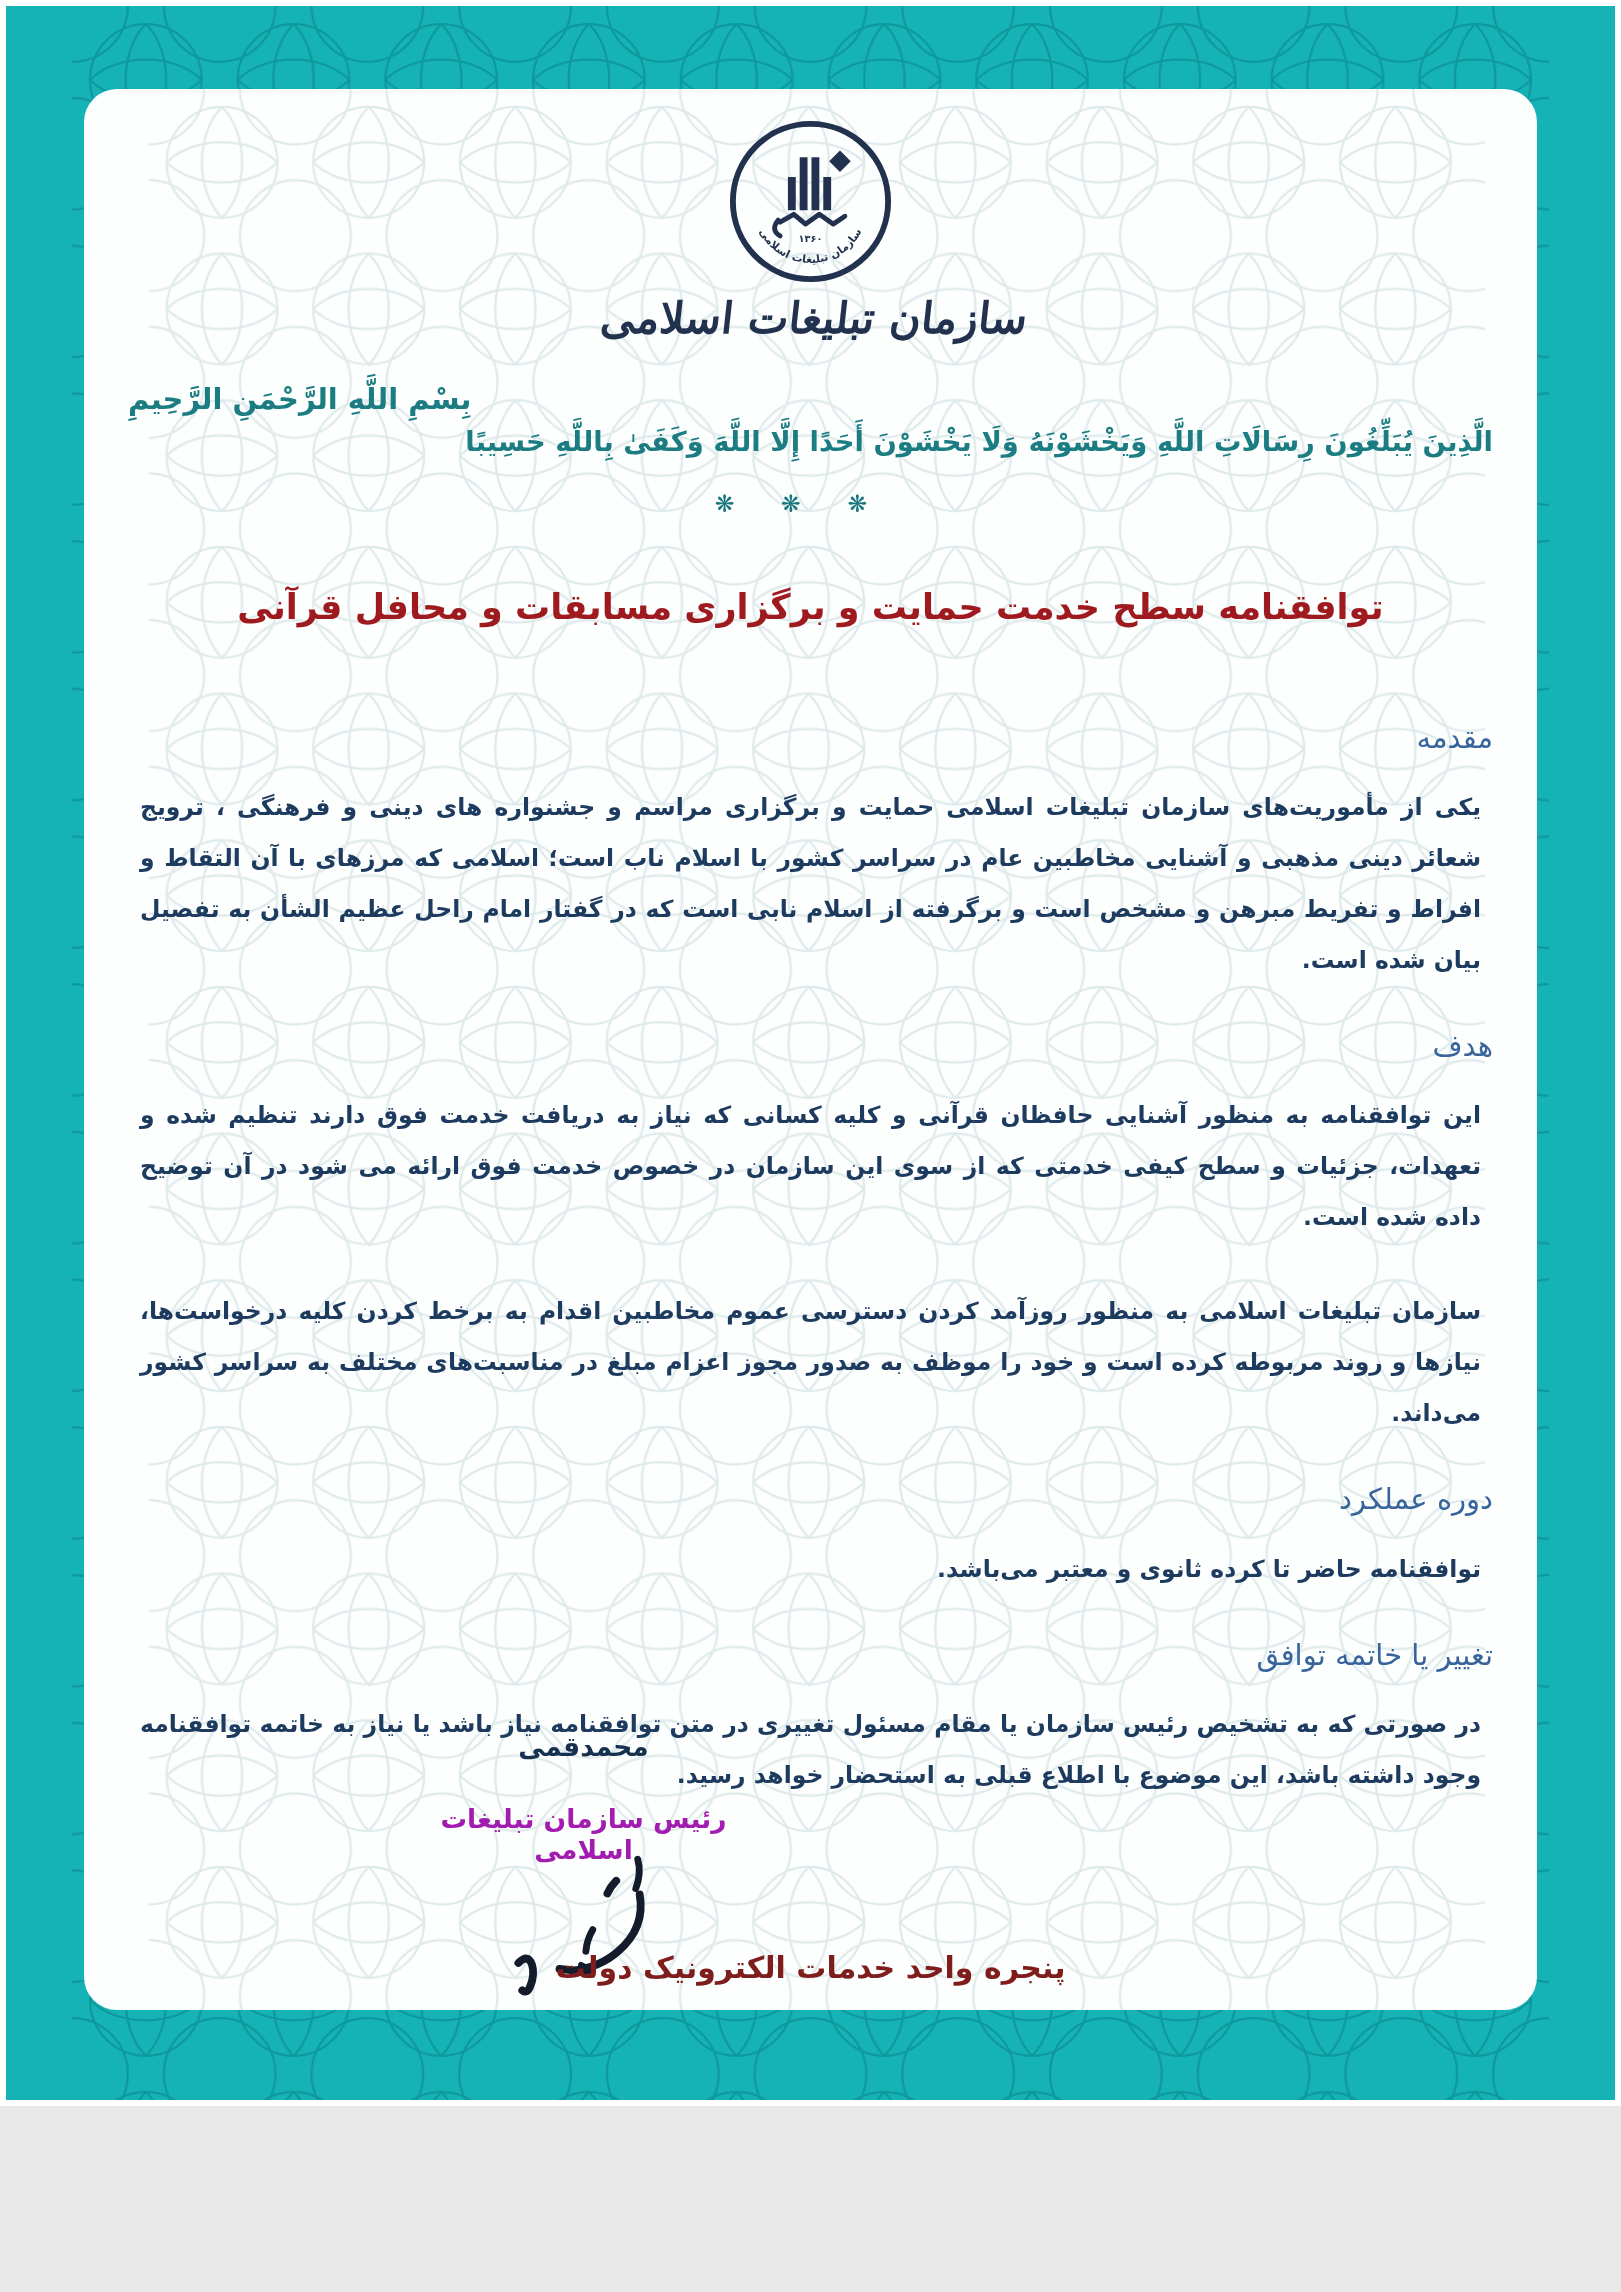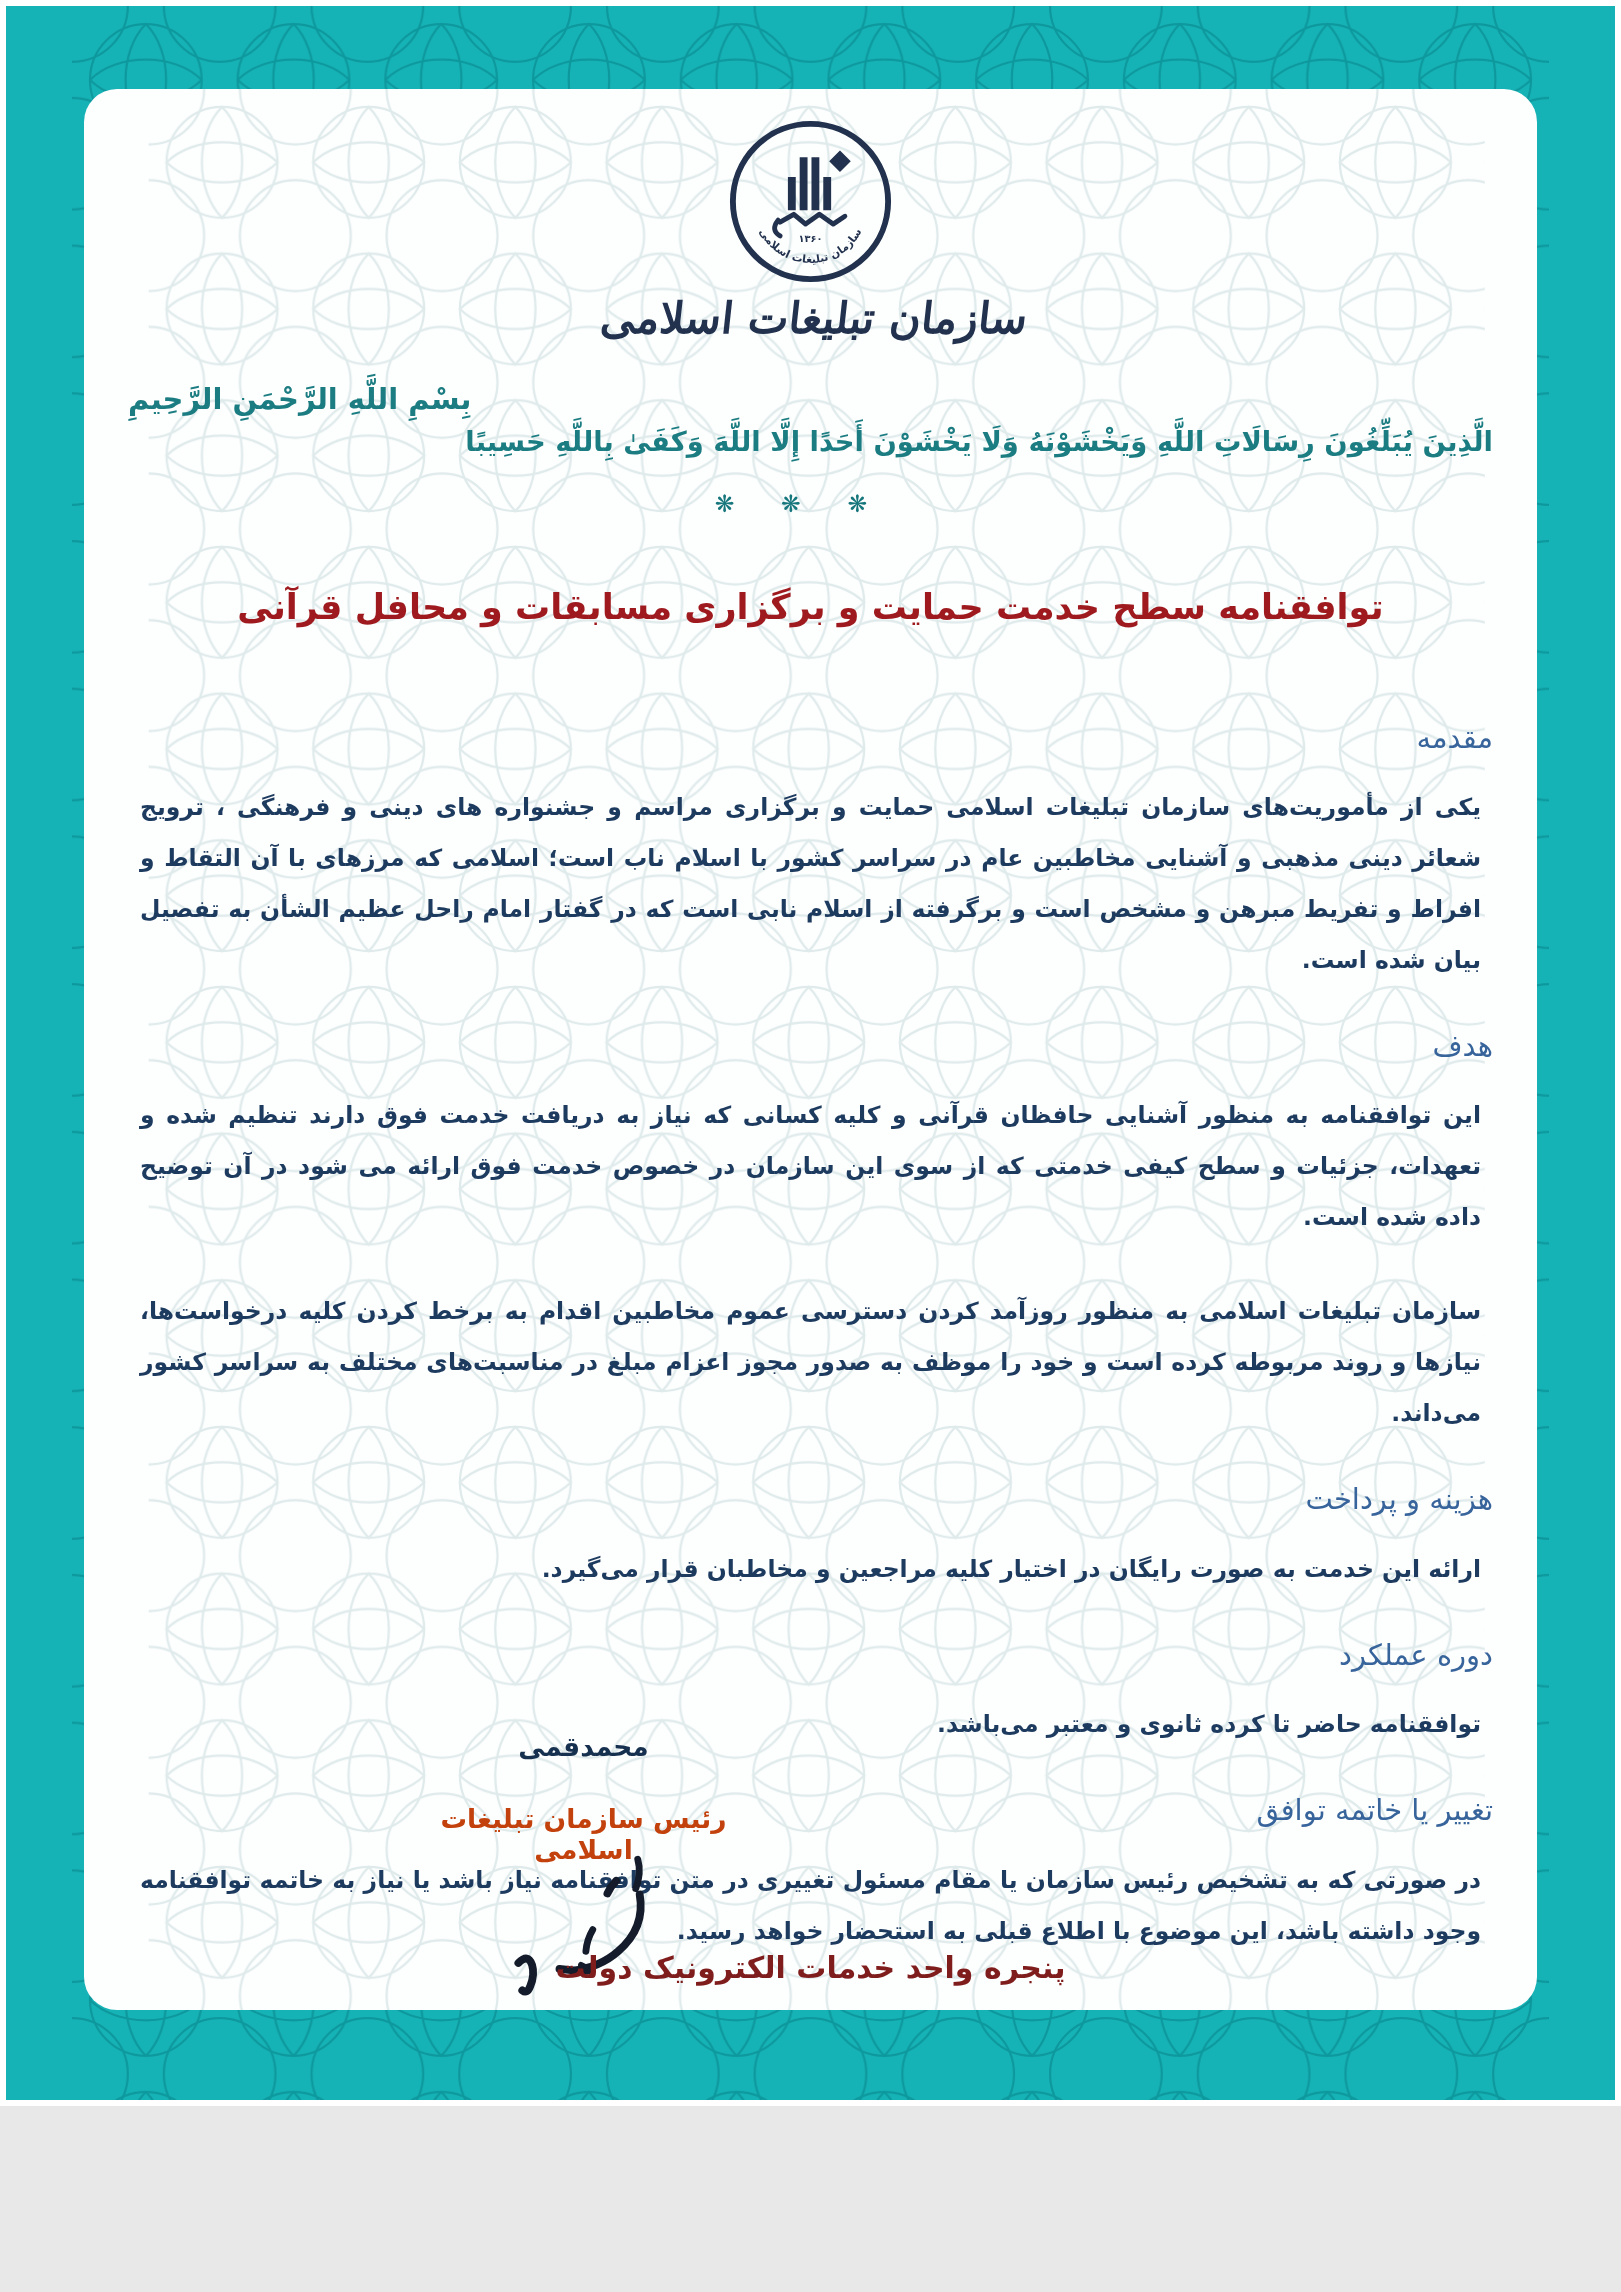"هزینه و پرداخت" div.section { html: <div> <h2>هزینه و پرداخت</h2> <p>ارائه این خدمت به صورت رایگان در اختیار کلیه مراجعین و مخاطبان قرار می‌گیرد.</p> </div> -> none }
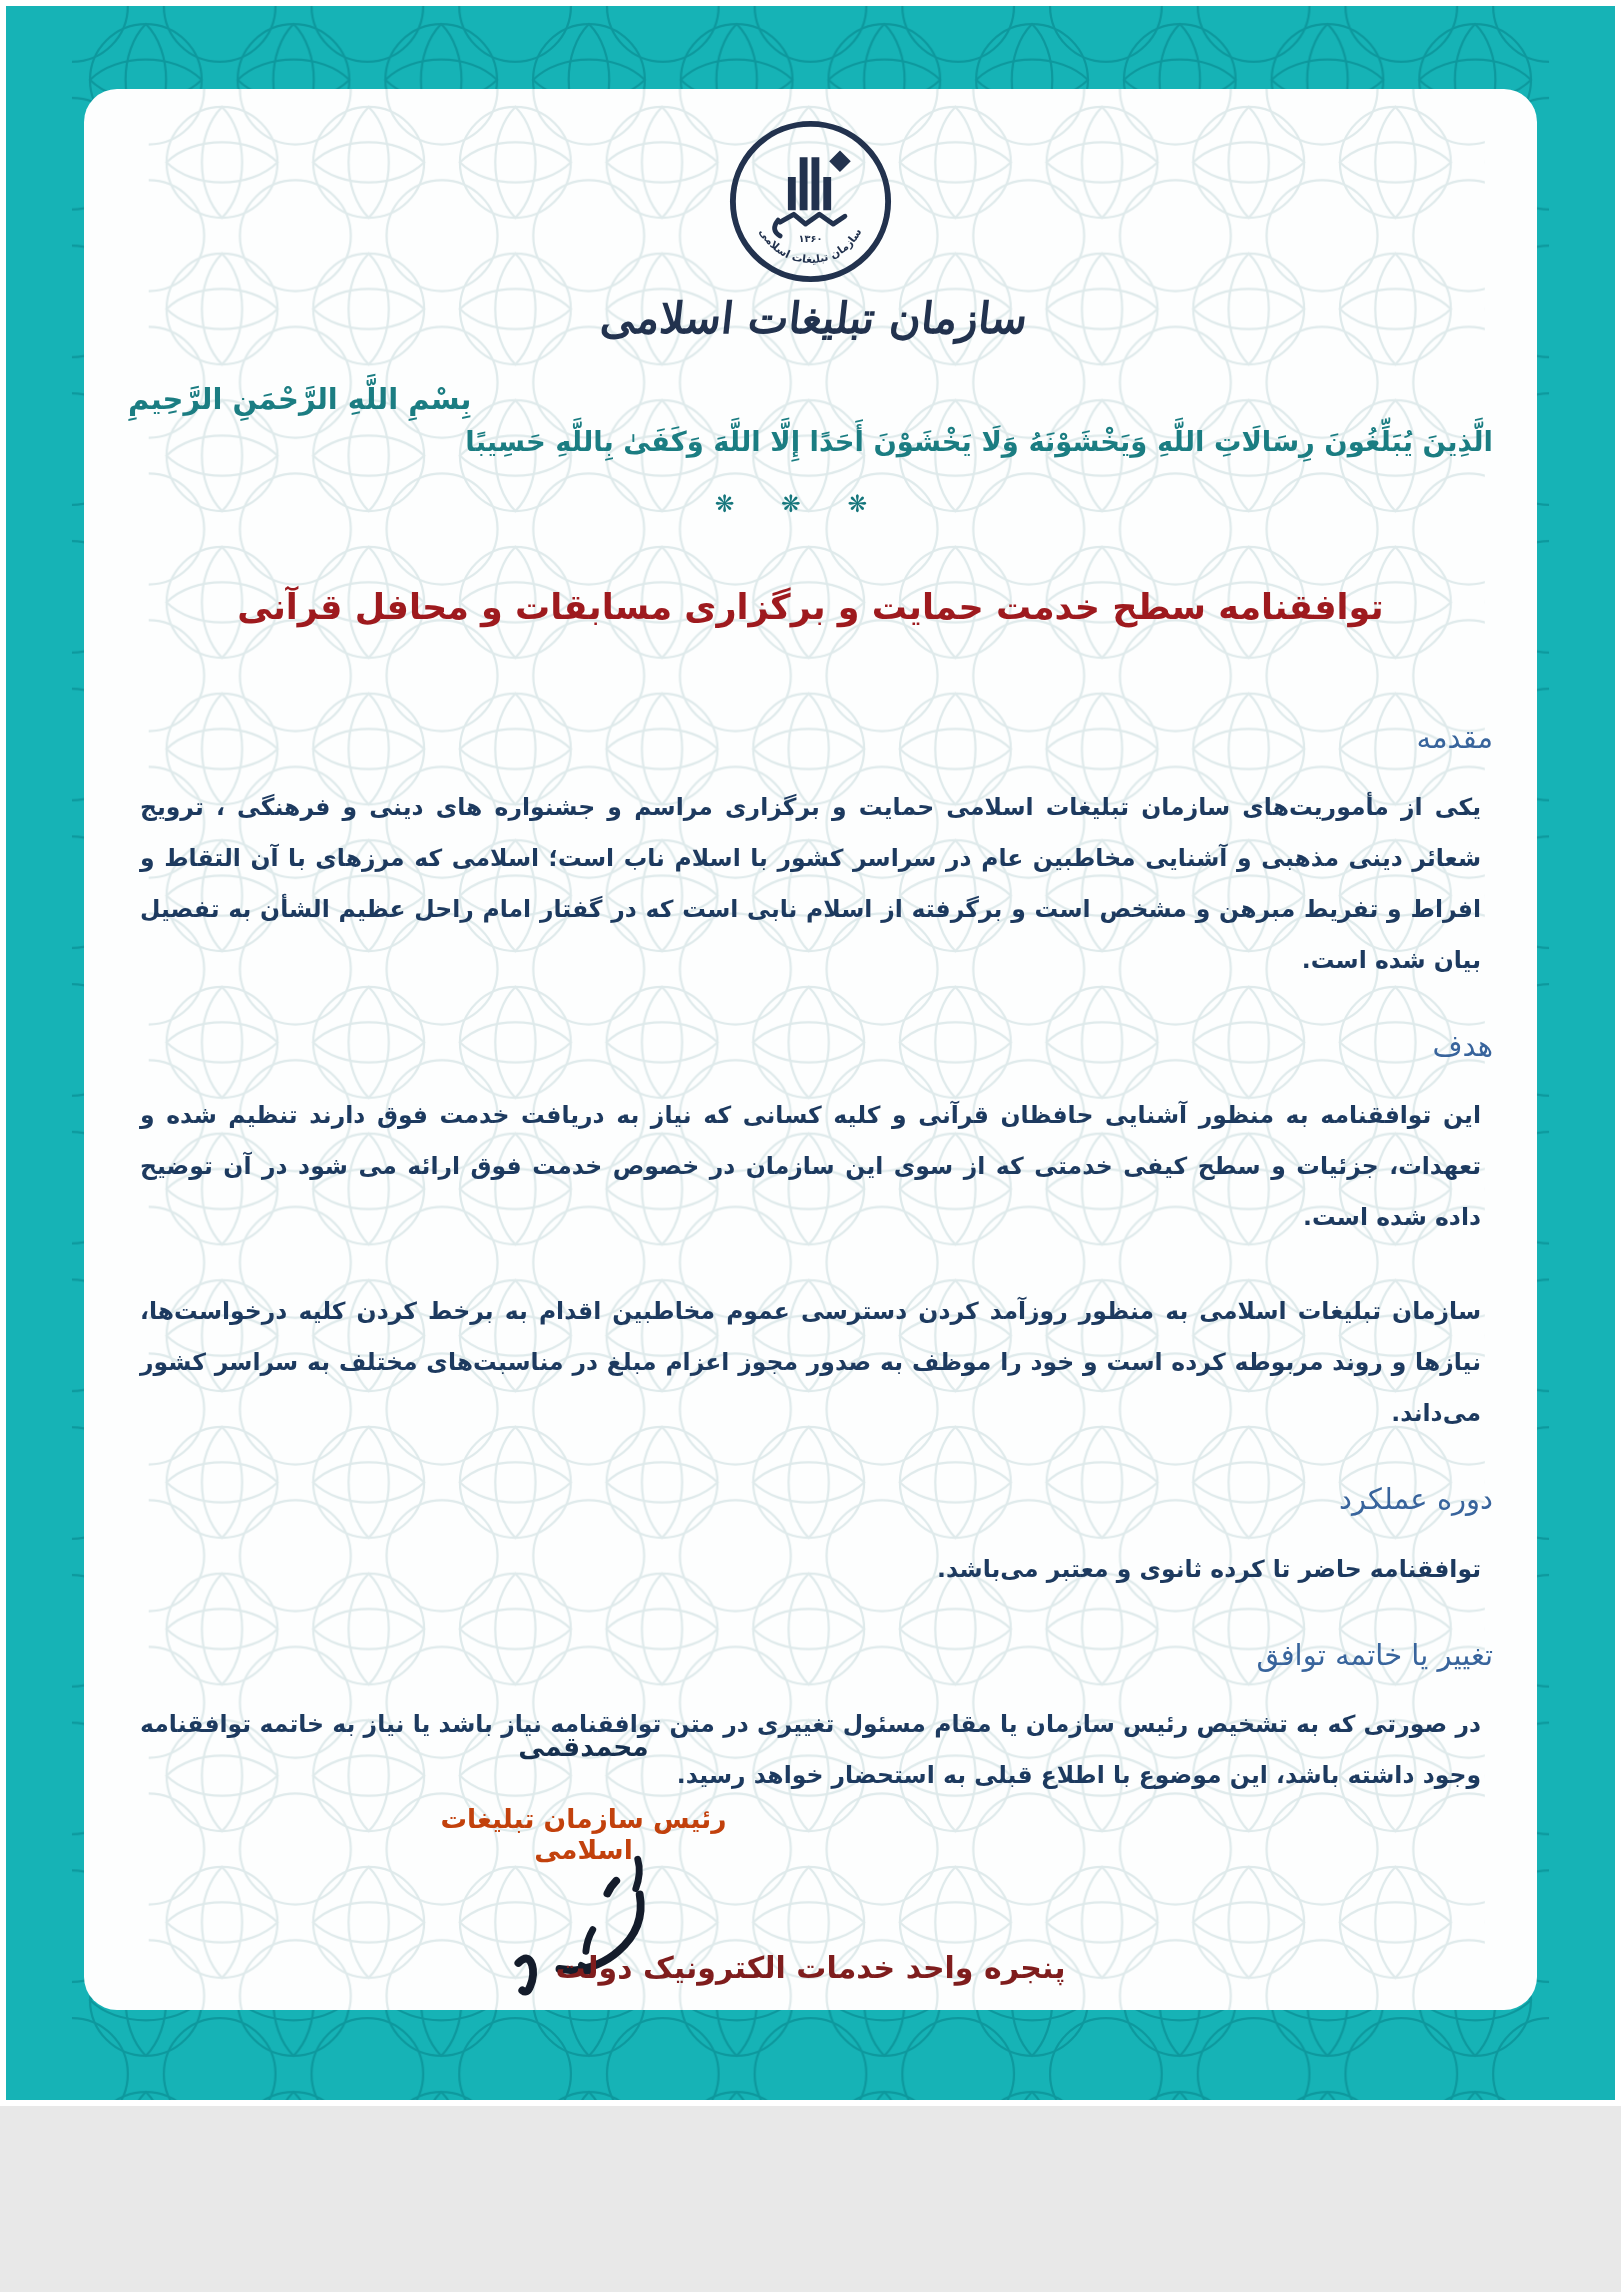"رئیس سازمان تبلیغات اسلامی" .signatory-title { color: #c2410c -> #a21caf }
